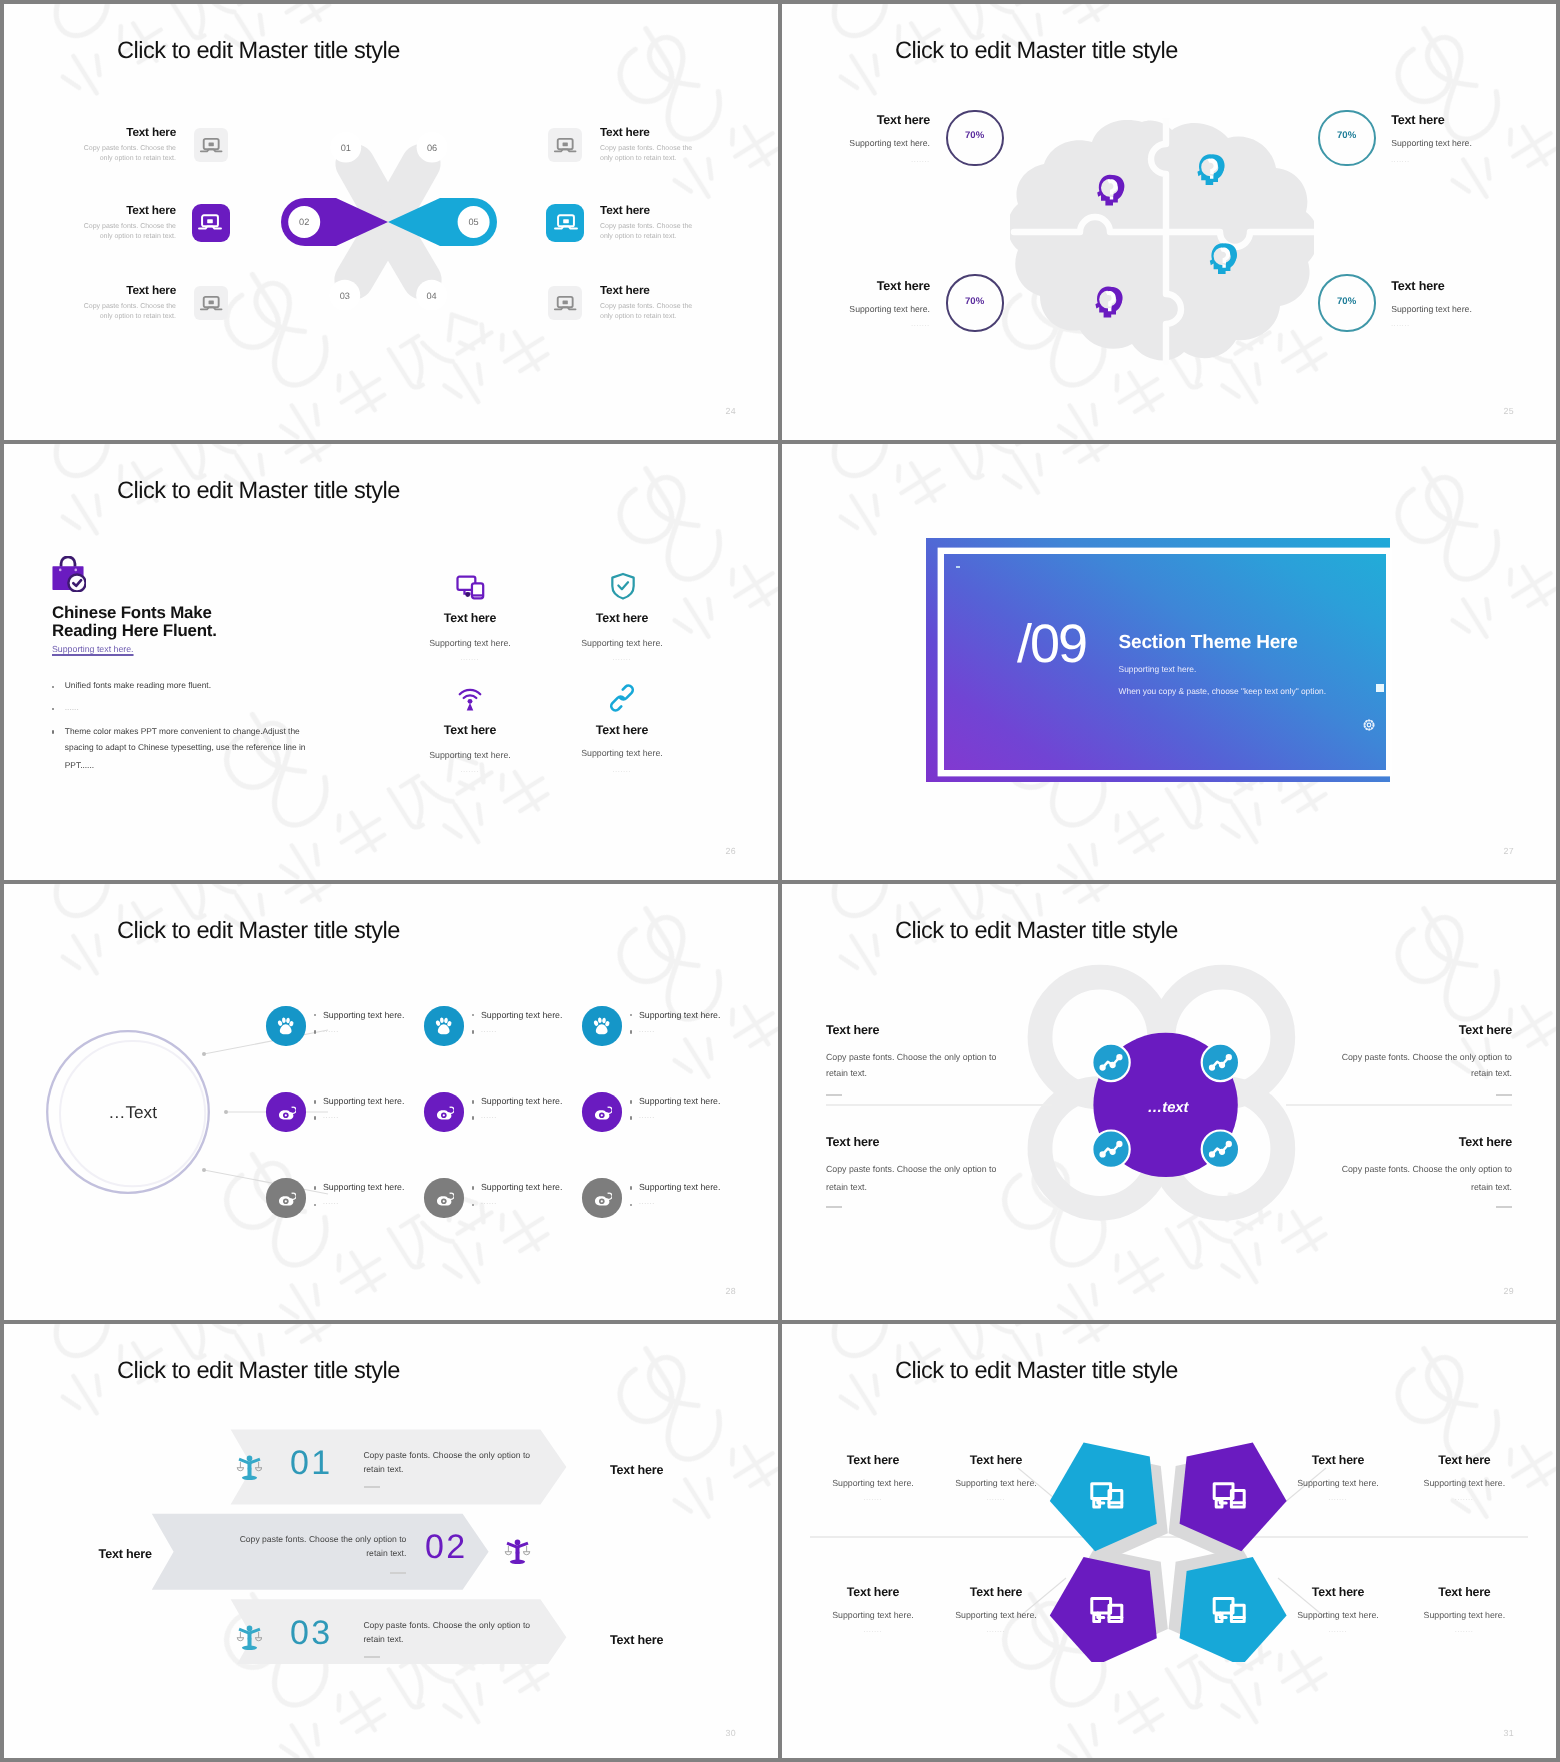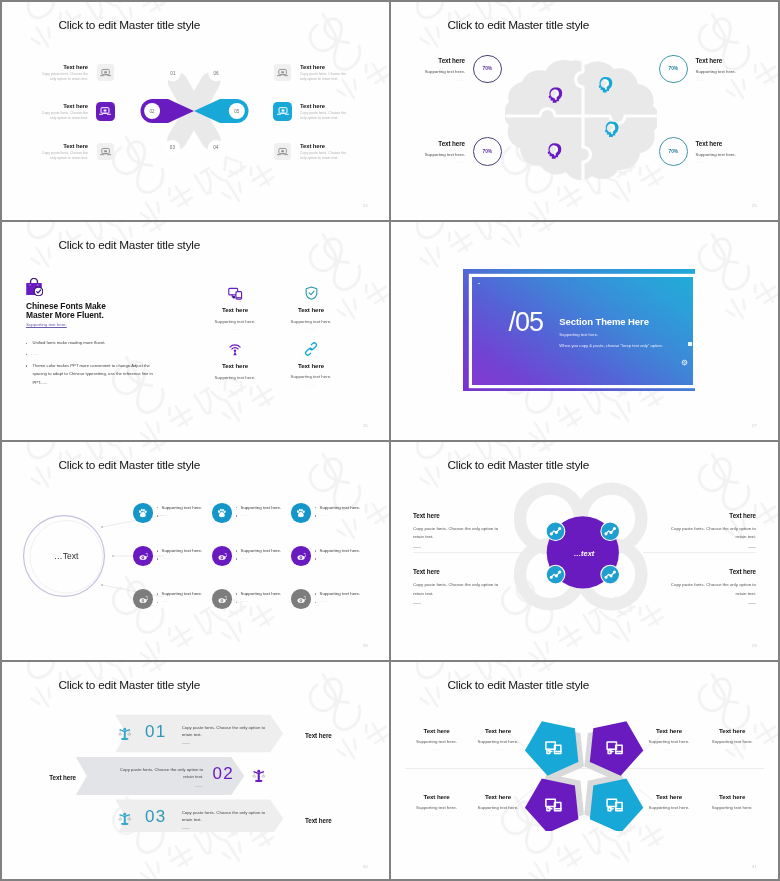"Master More Fluent." div.s3h2 { text: Master More -> Reading Here }
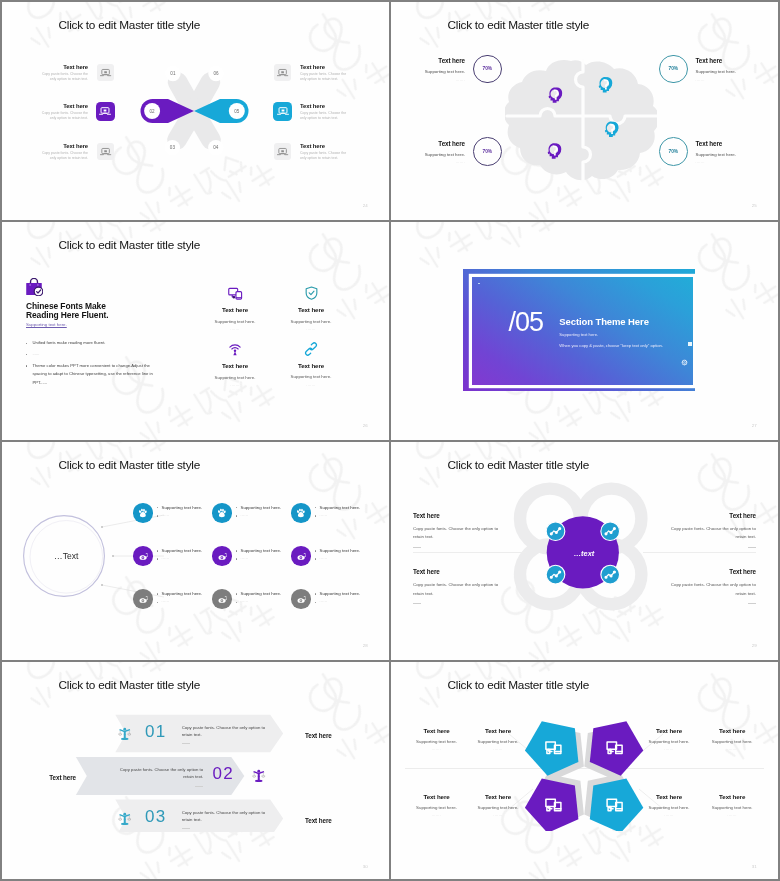"/05" div.s4num { text: /05 -> /09 }
